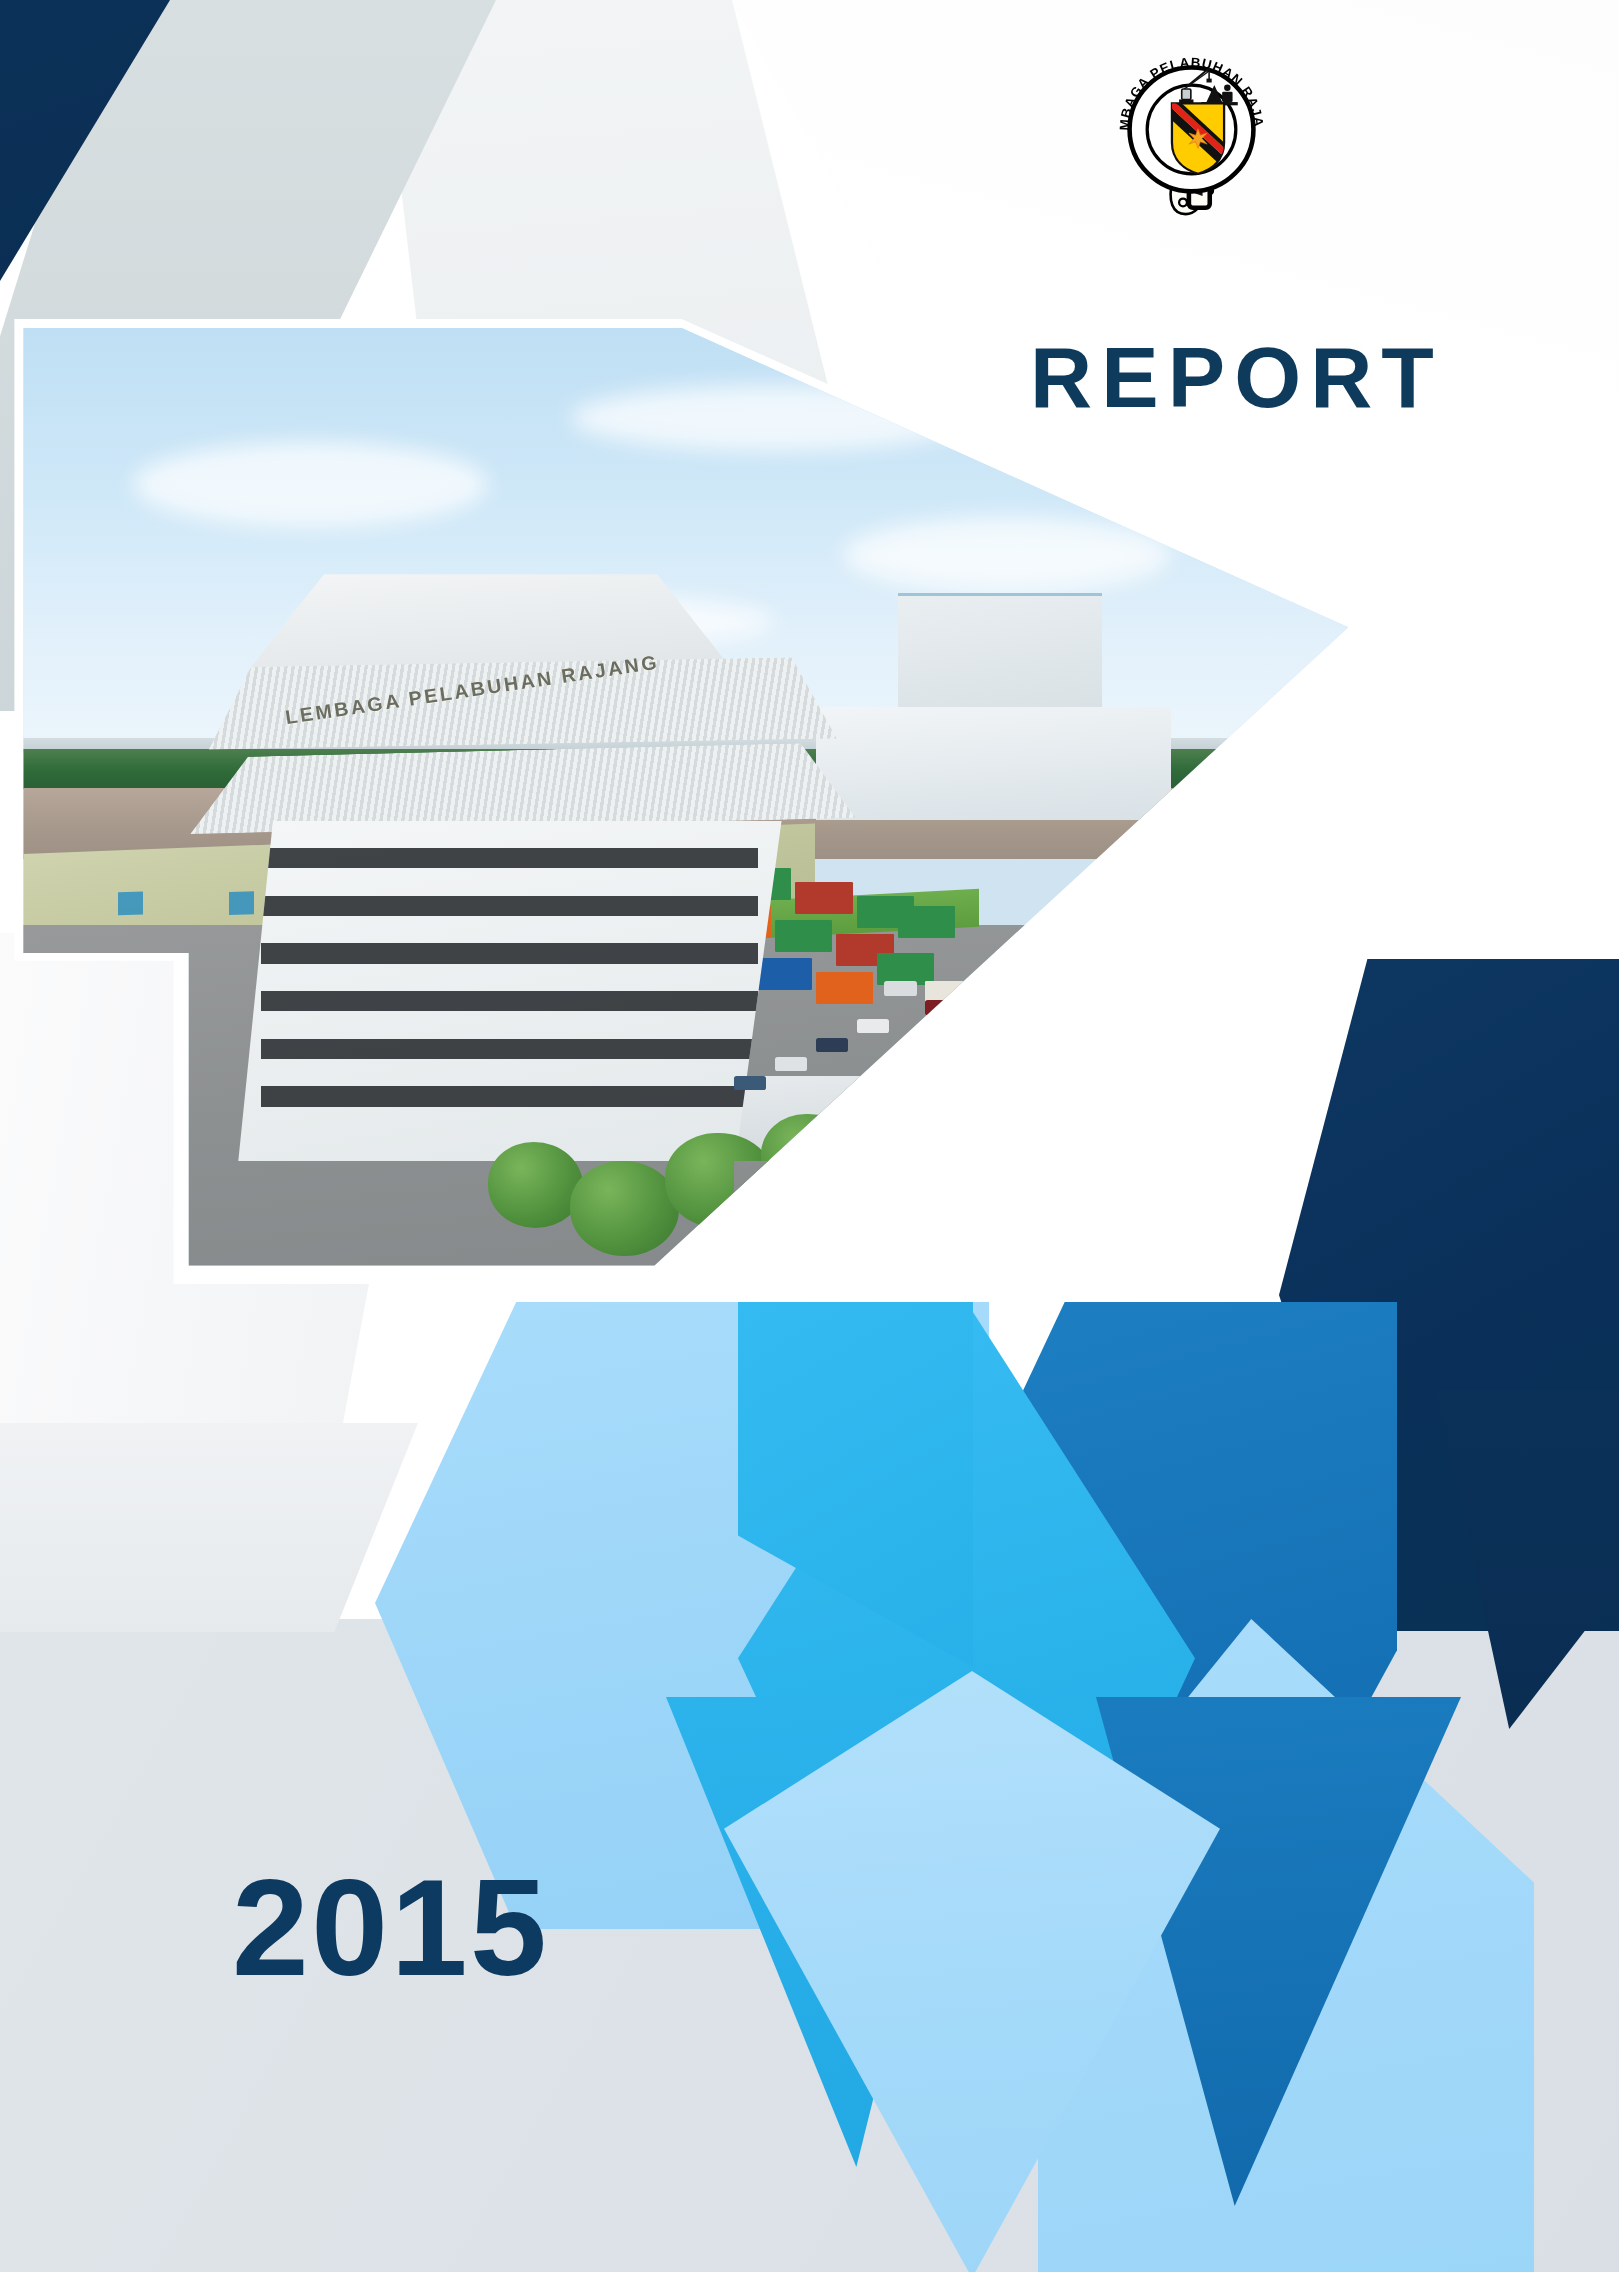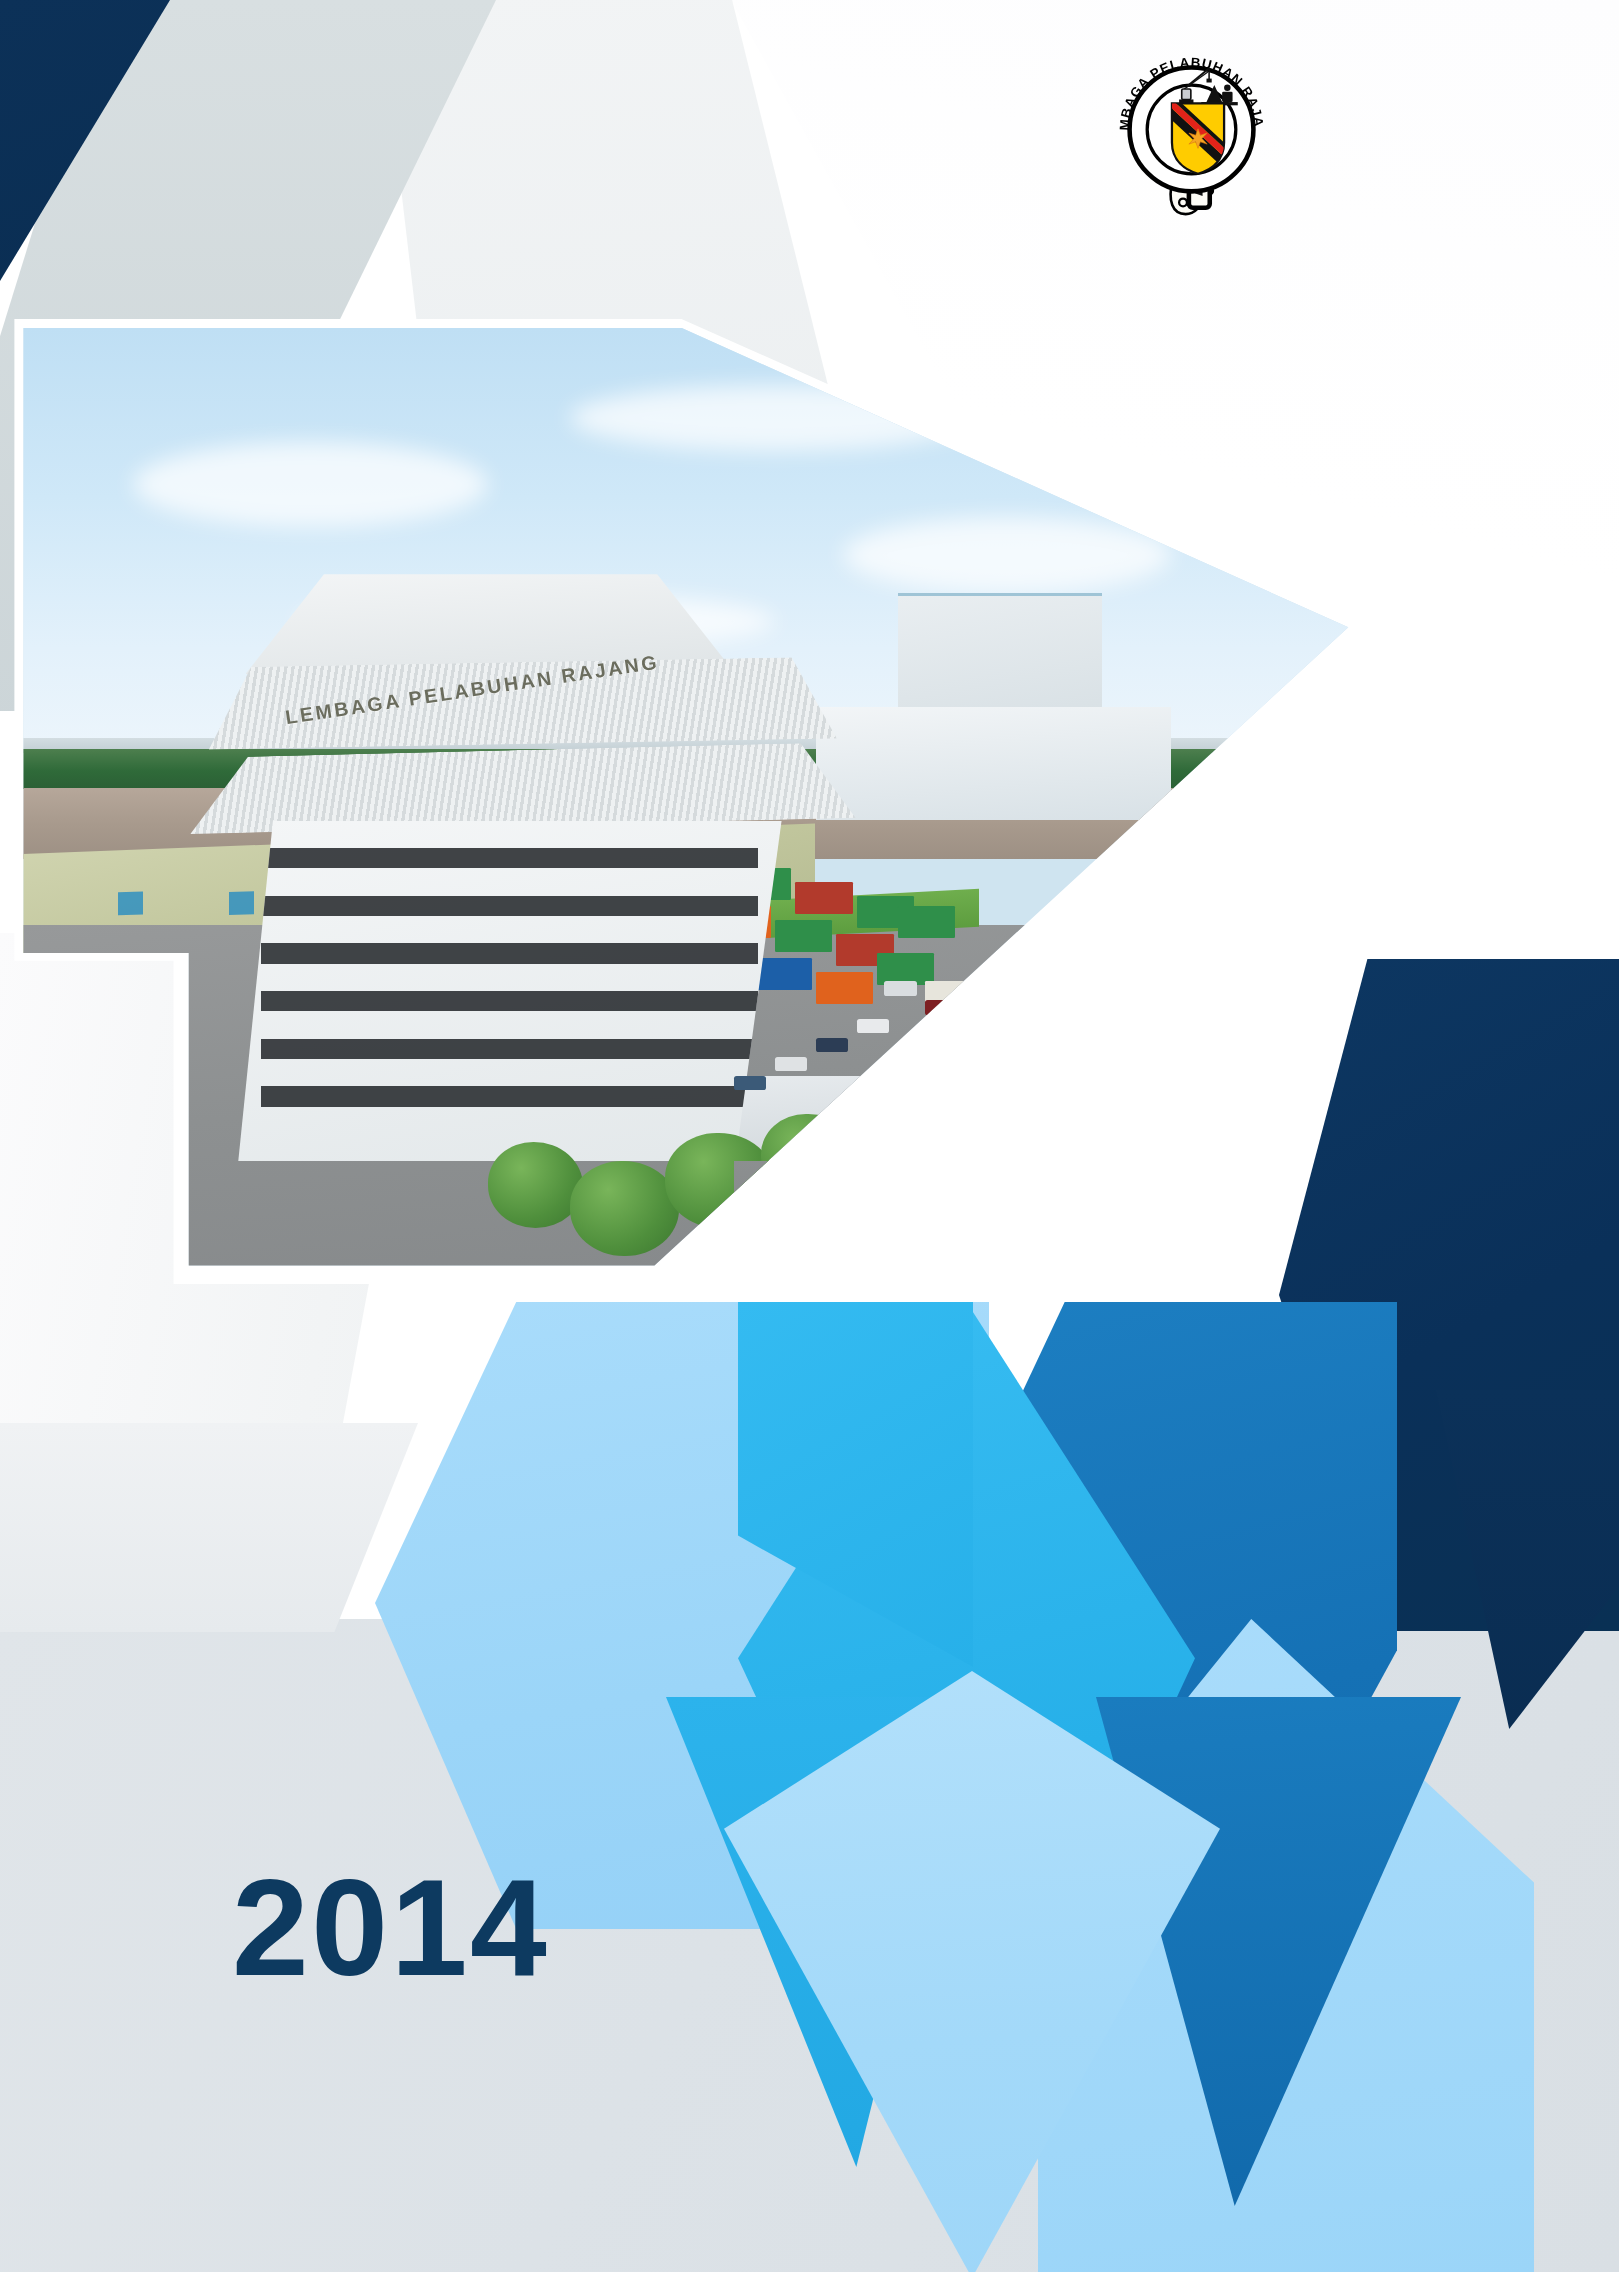"REPORT" div.title-line { html: none -> <div>REPORT</div> }
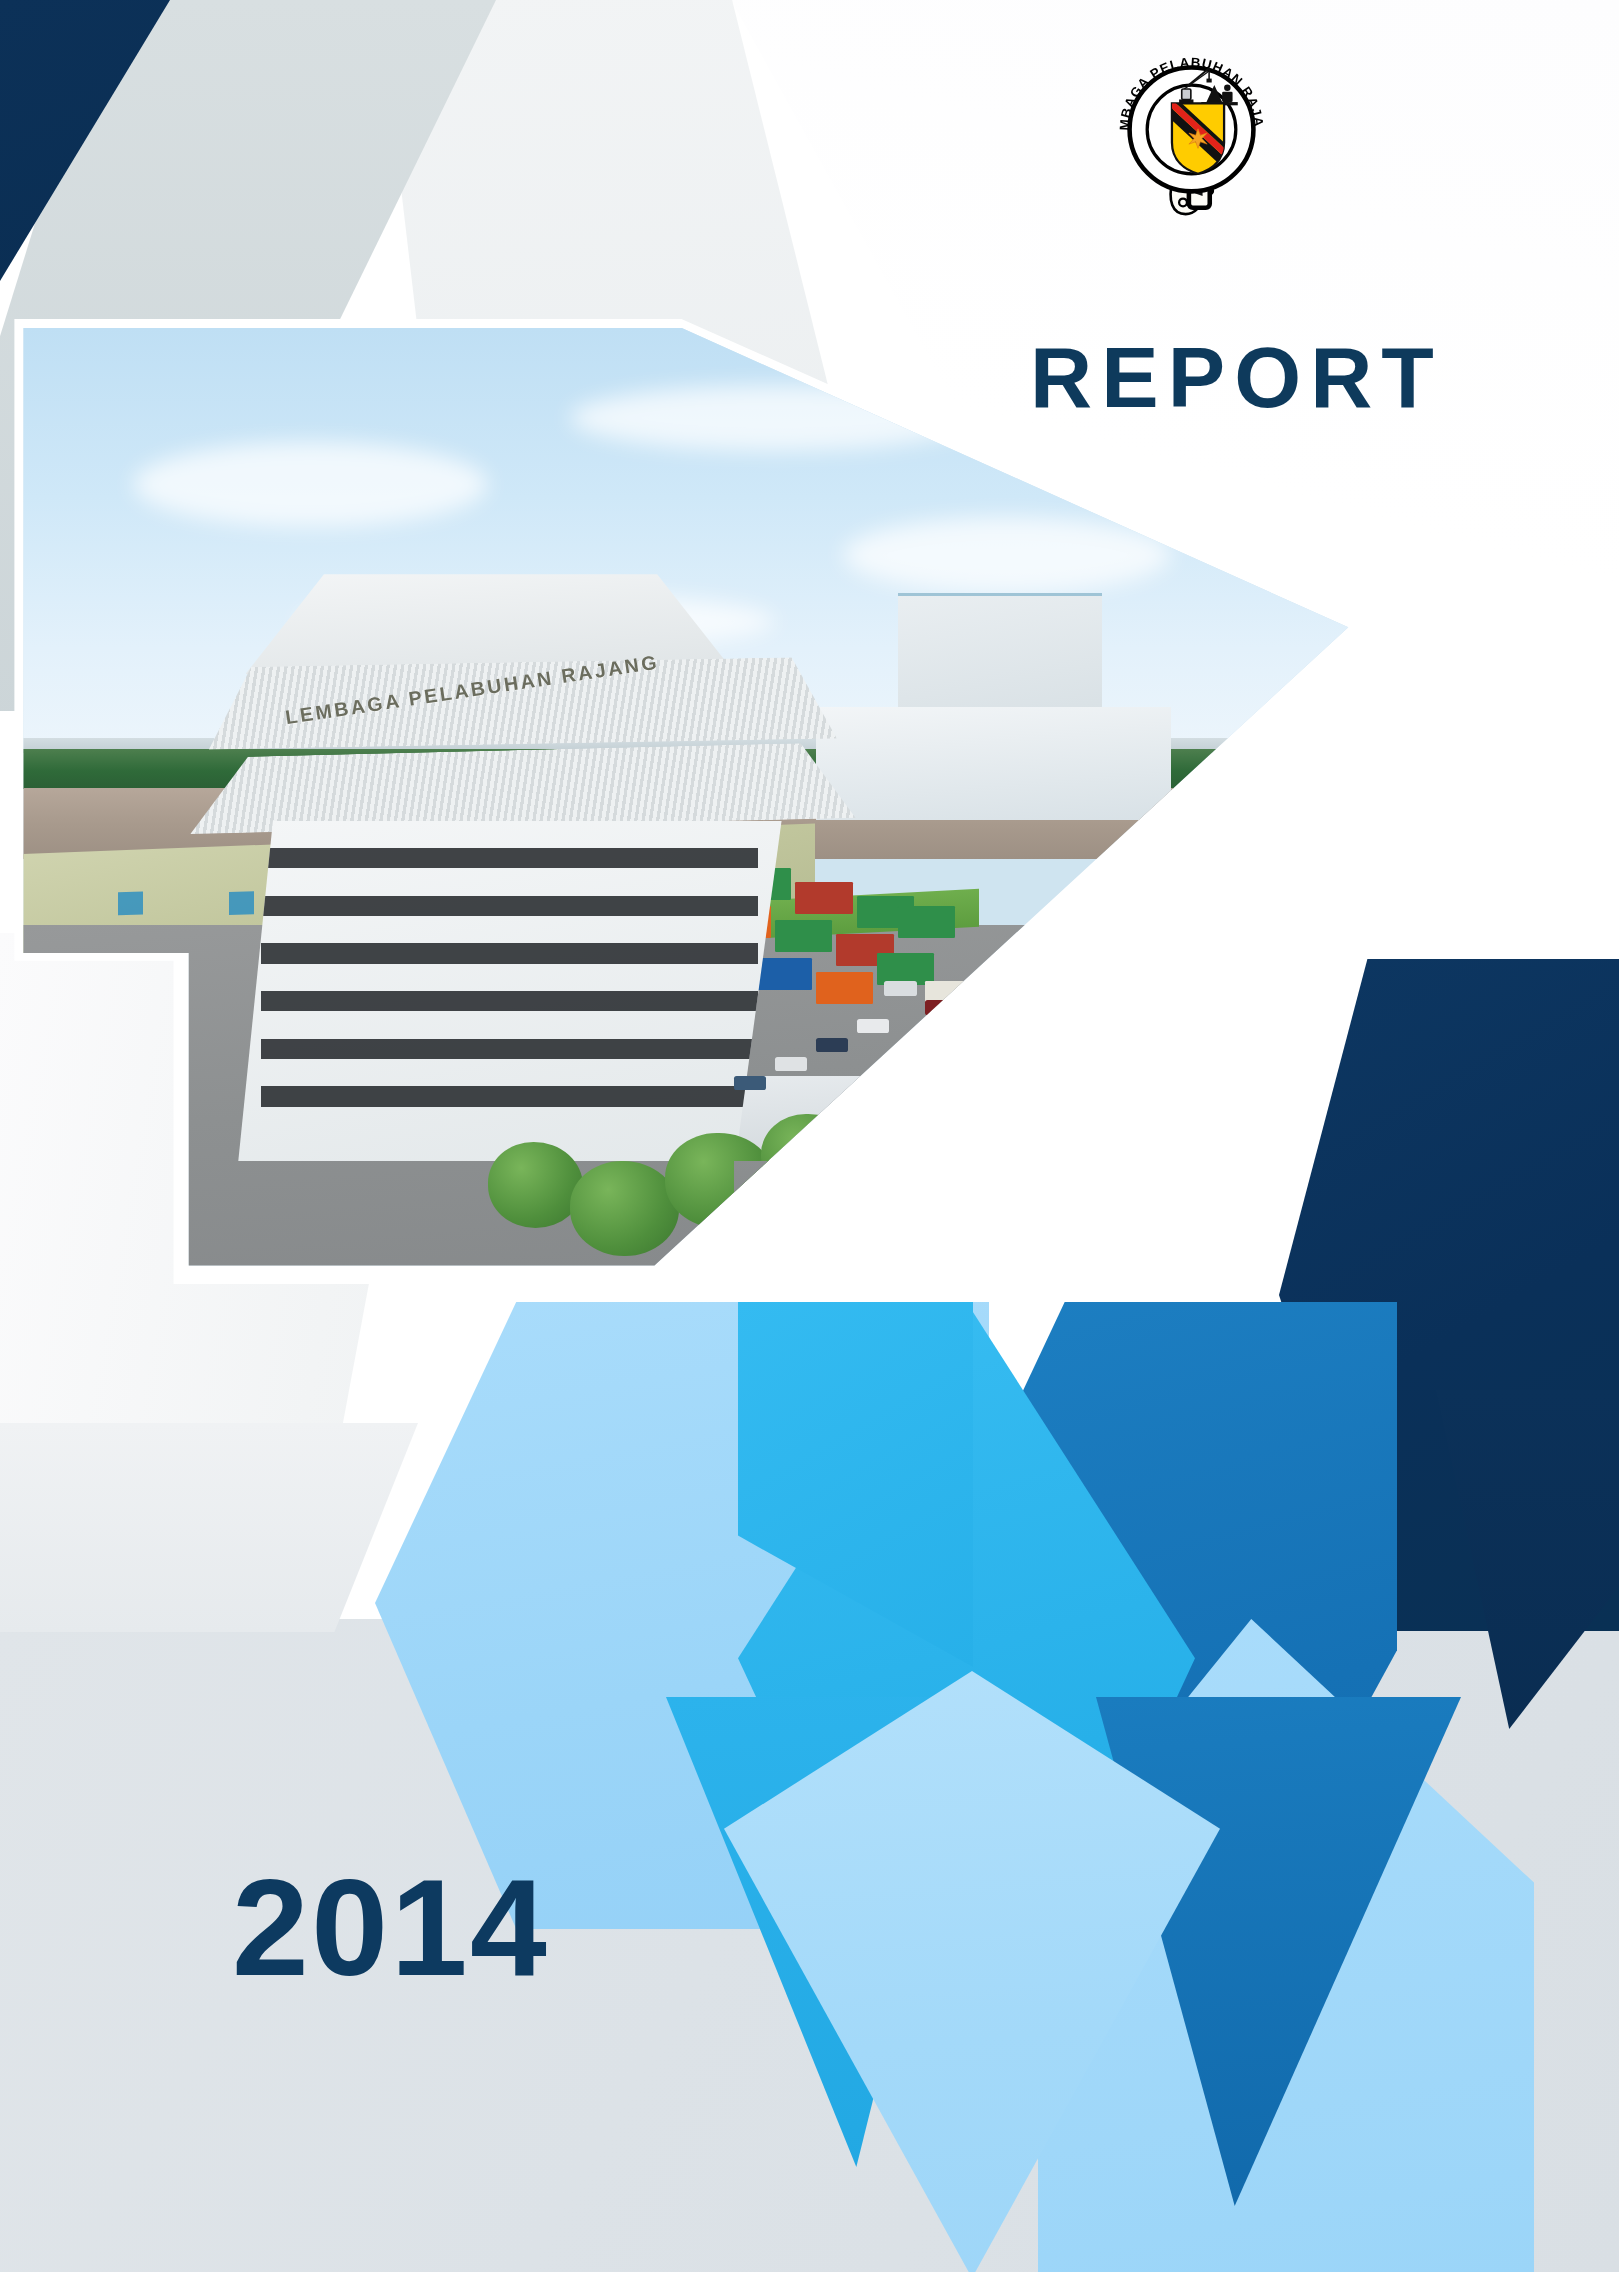"2014" div.year { text: 2014 -> 2015 }
